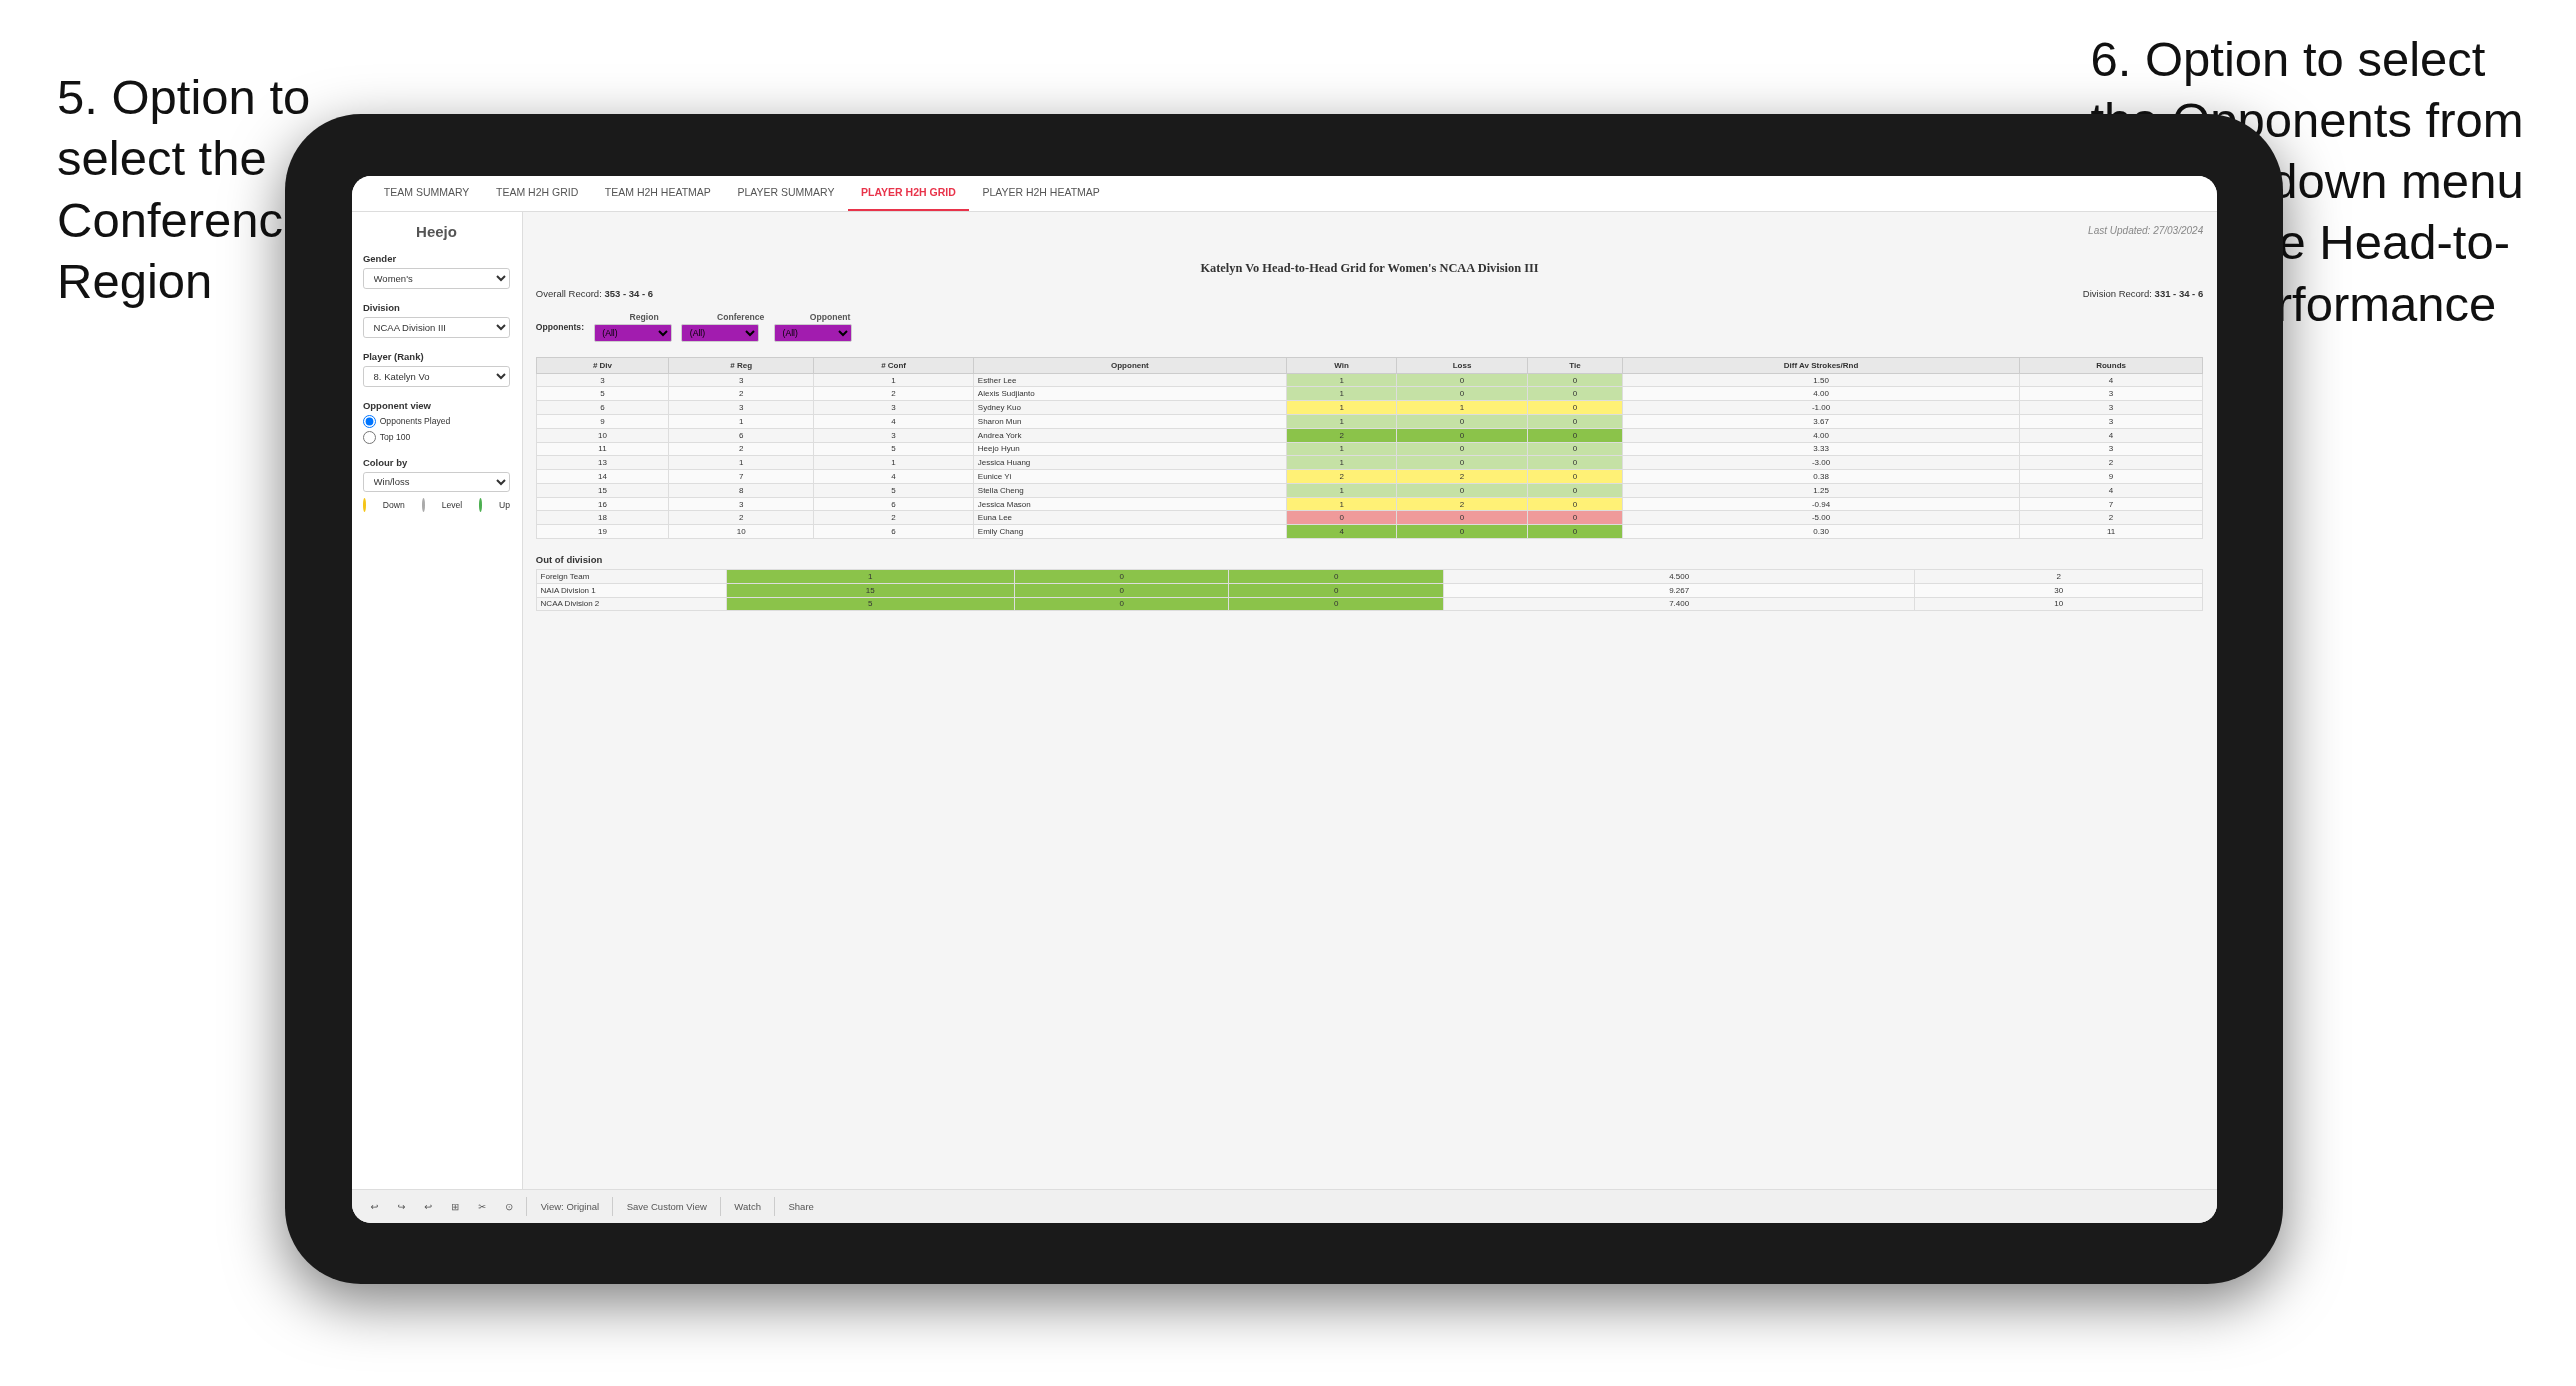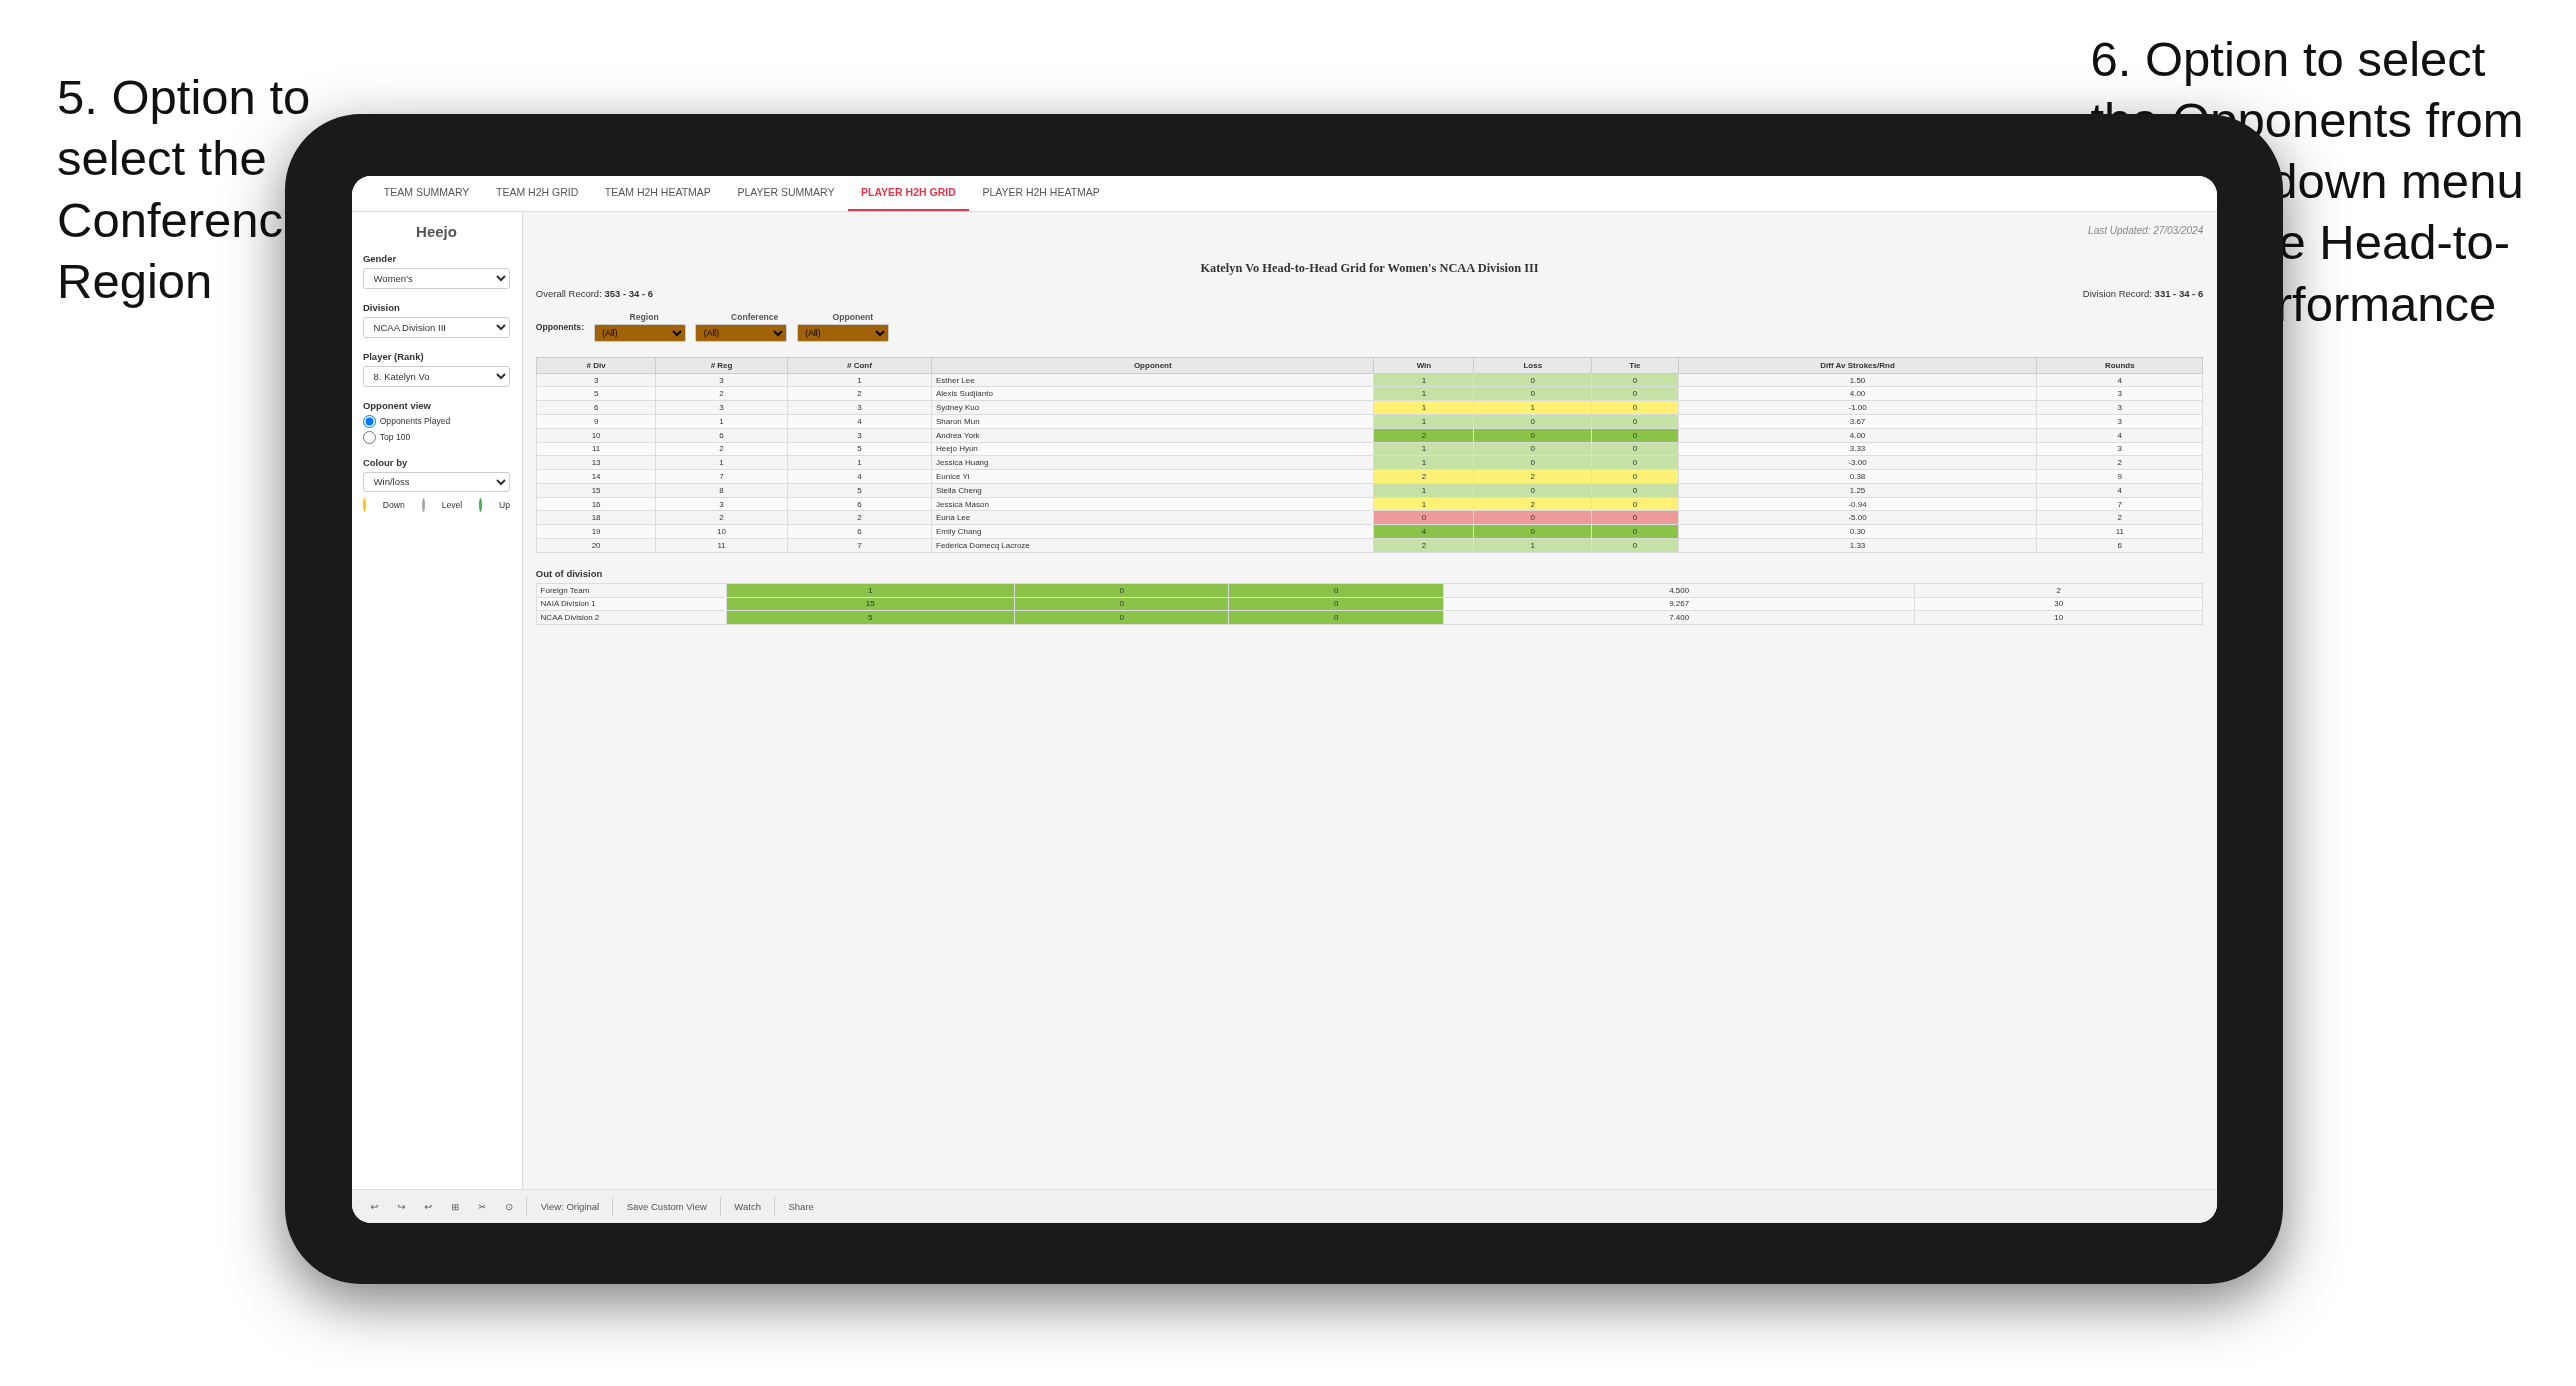"(All)" .filter-select { background: #a16207 -> #a21caf; width: 92px -> 78px }
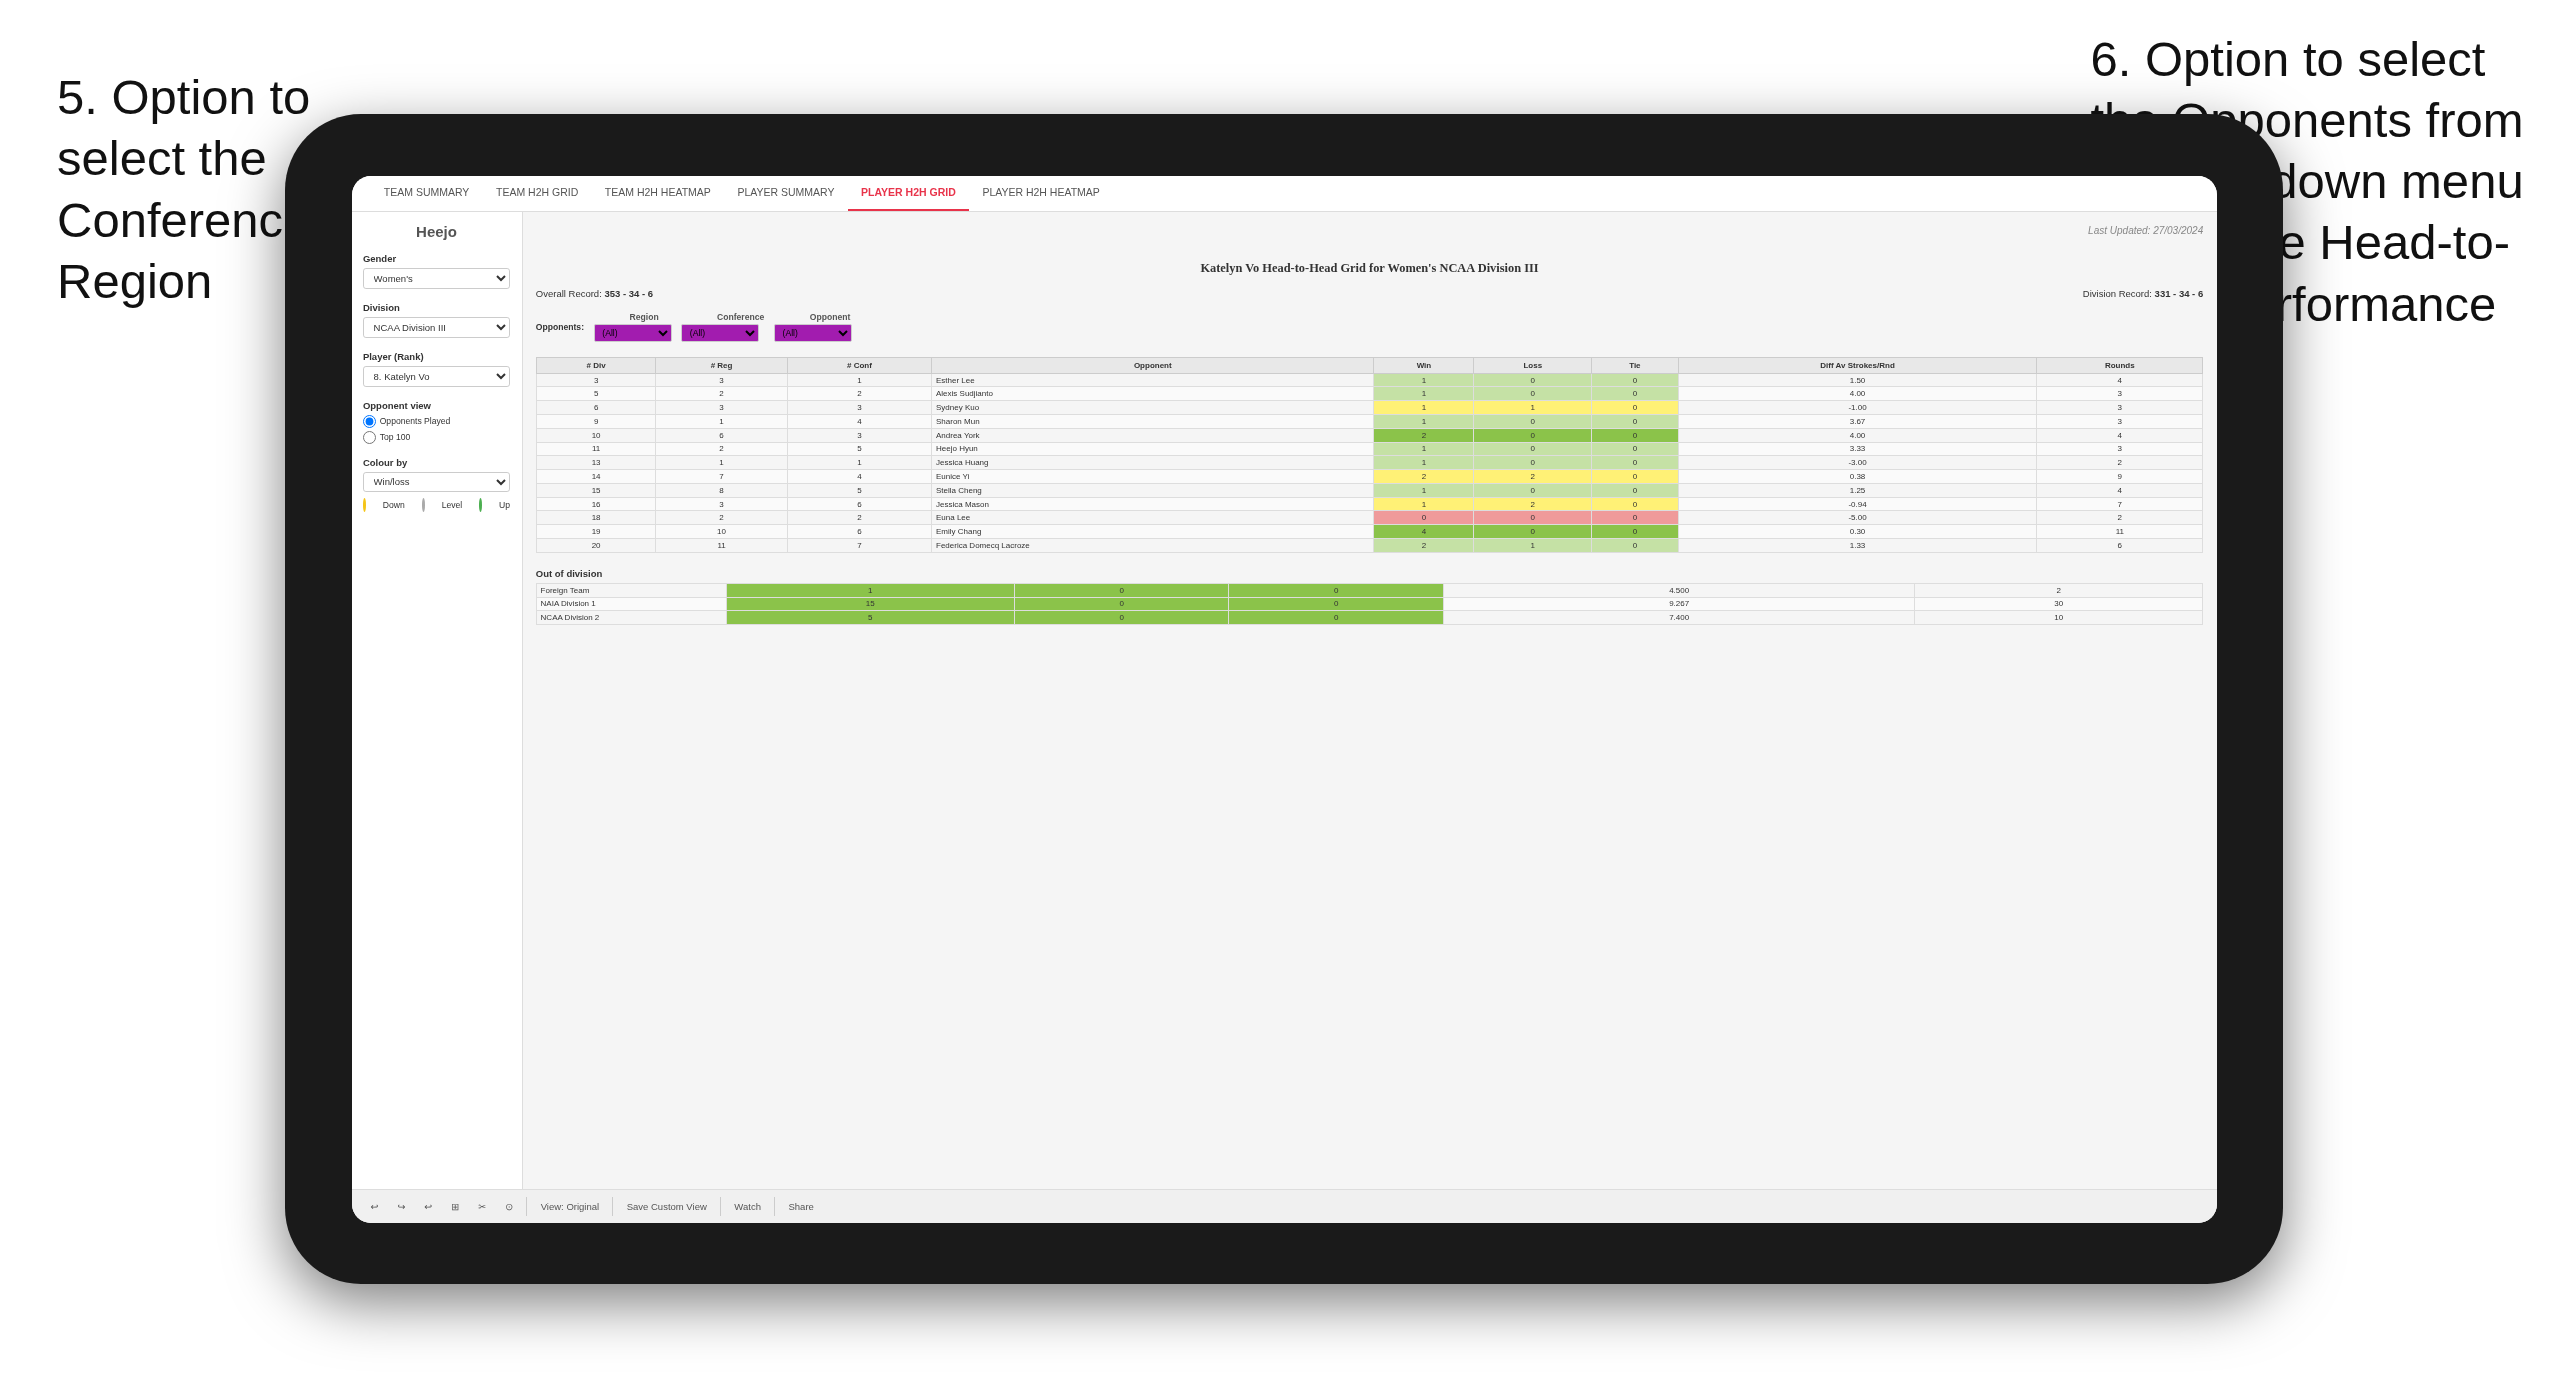"20" tr { html: <tr> <td>20</td> <td>11</td> <td>7</td> <td>Federica Domecq Lacroze</td> <td>2</td> <td>1</td> <td>0</td> <td>1.33</td> <td>6</td> </tr> -> none }
